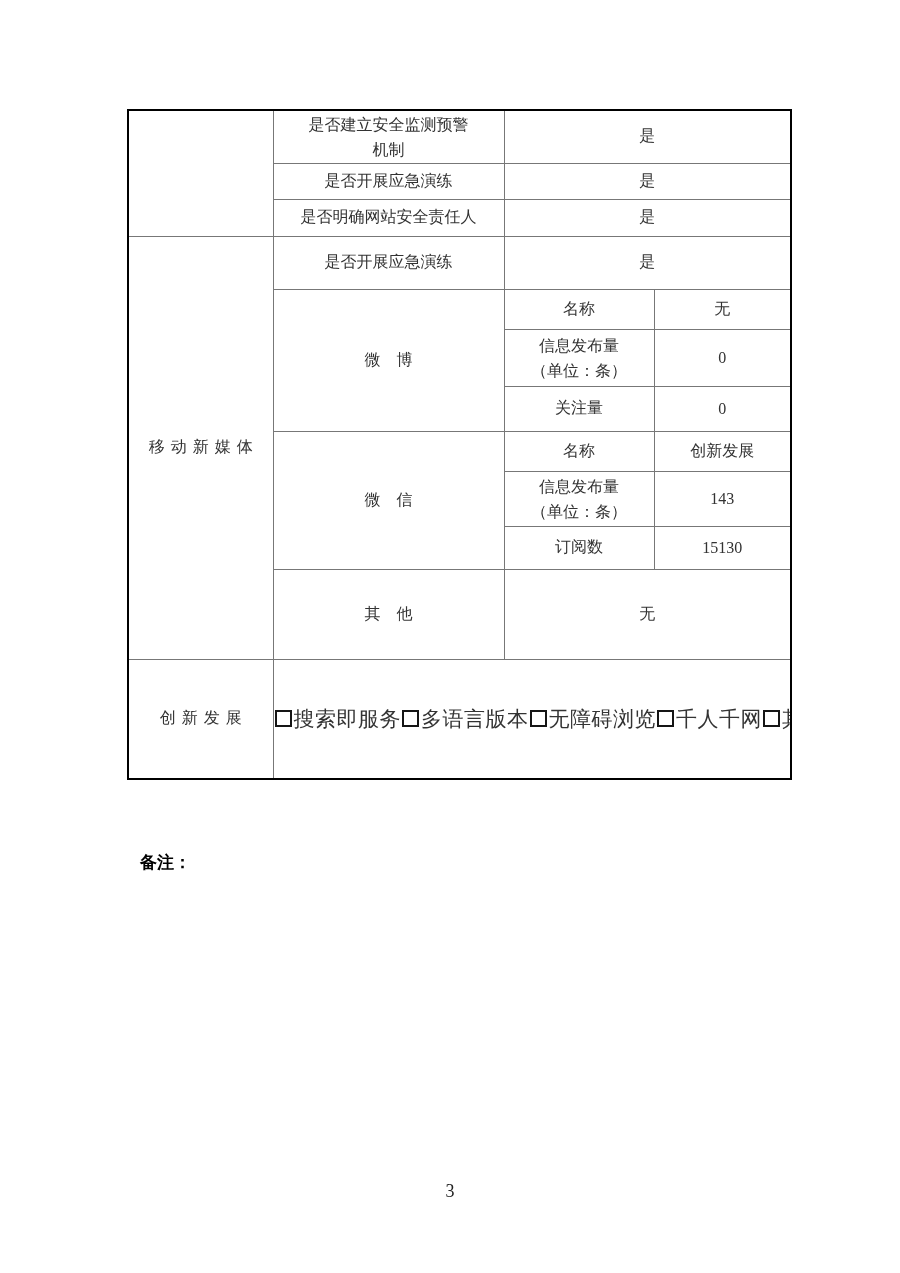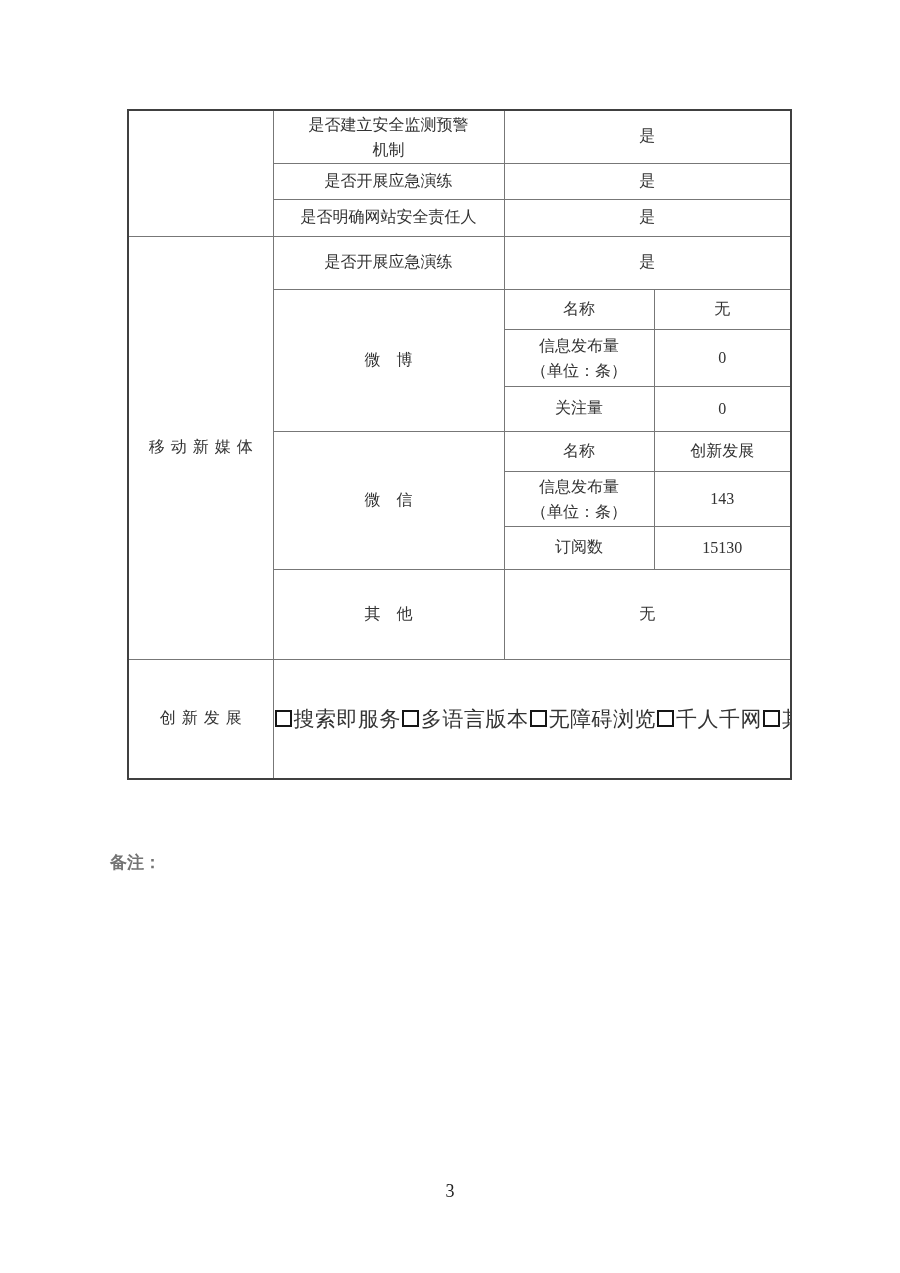"是否建立安全监测预警" .tbl { border: 2px solid #404040 -> 2px solid #000000 }
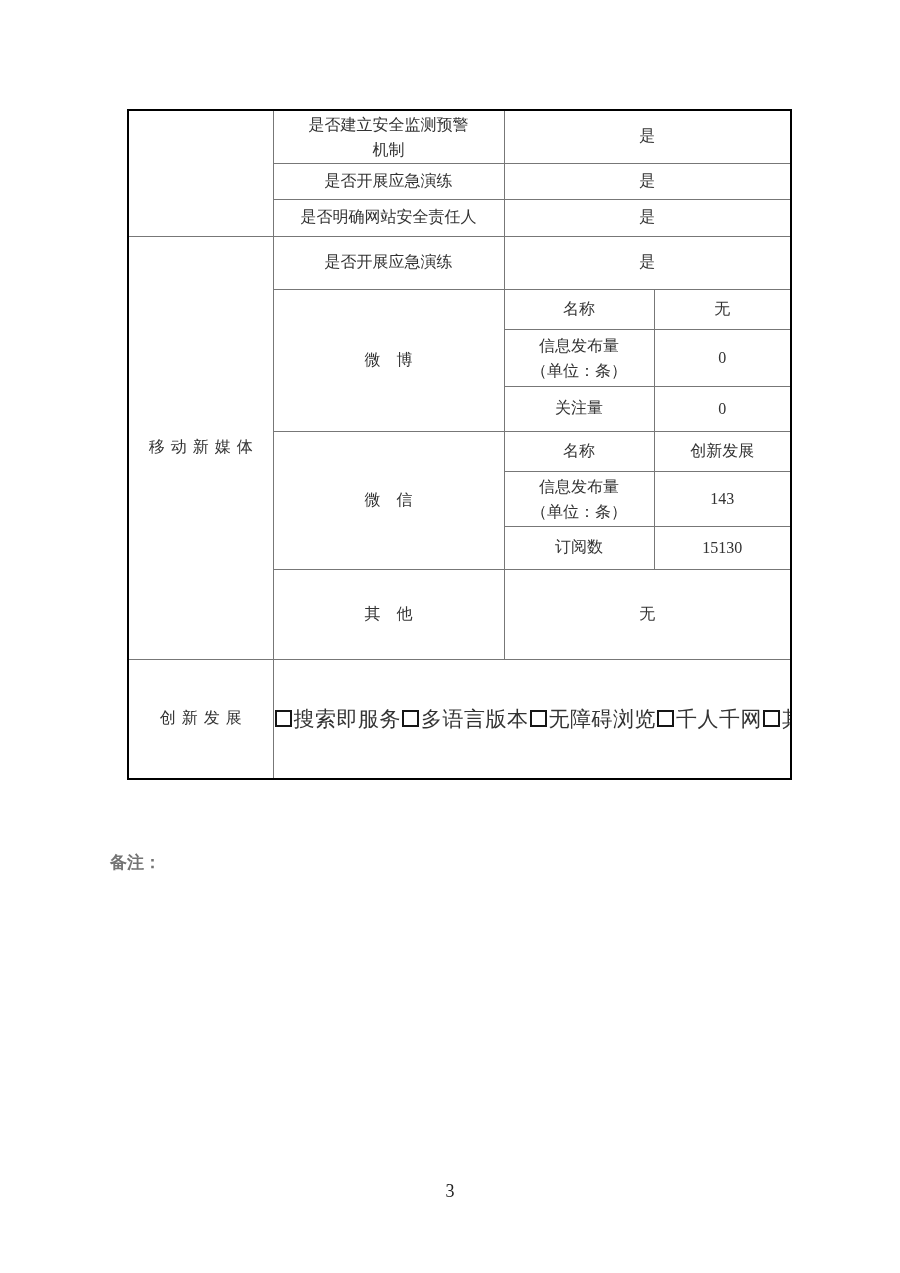"备注：" .note { color: #737373 -> #000000; left: 110px -> 140px }
